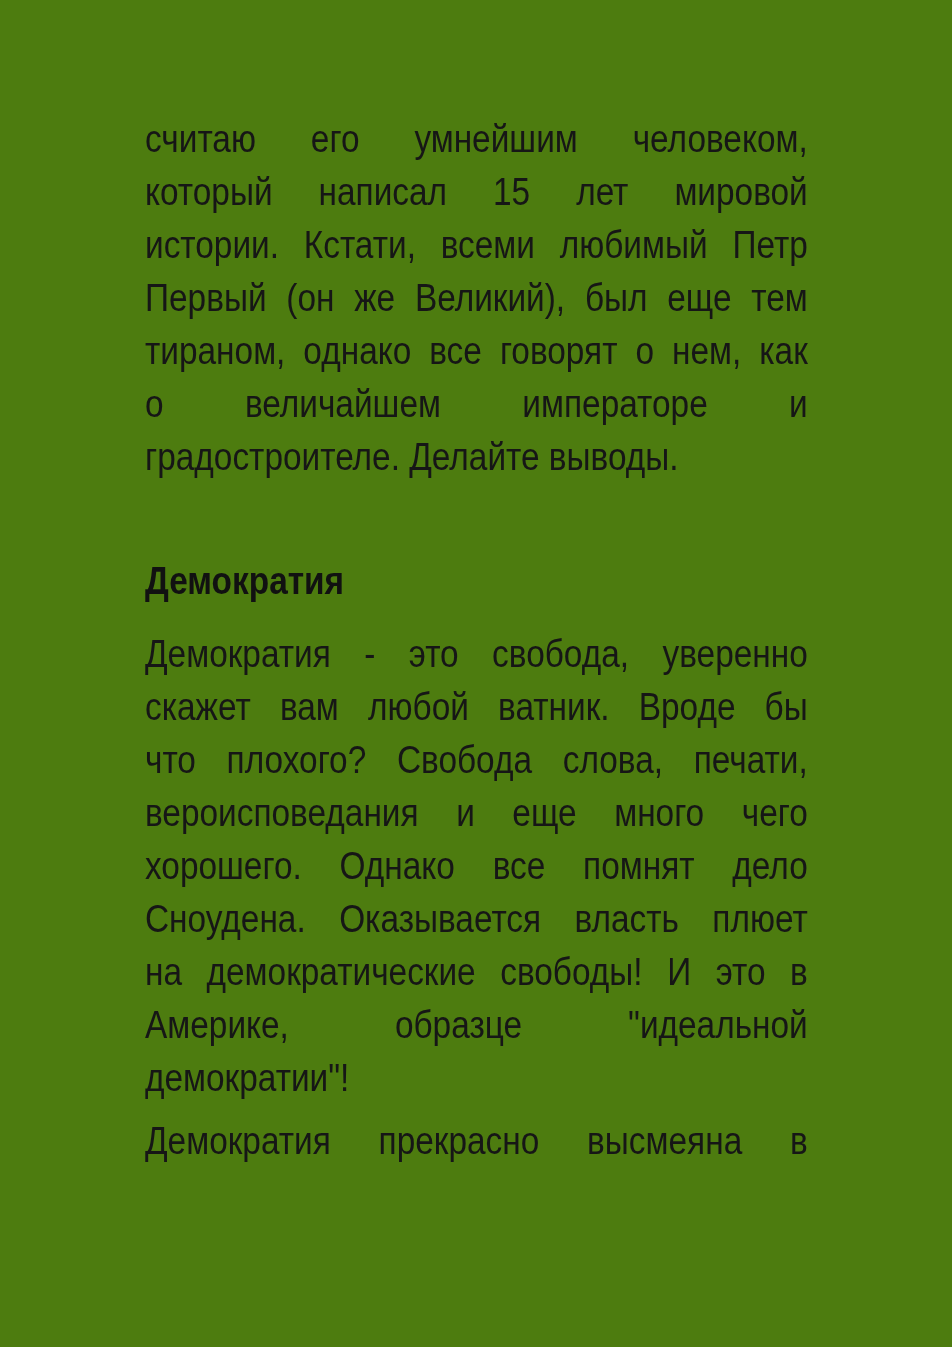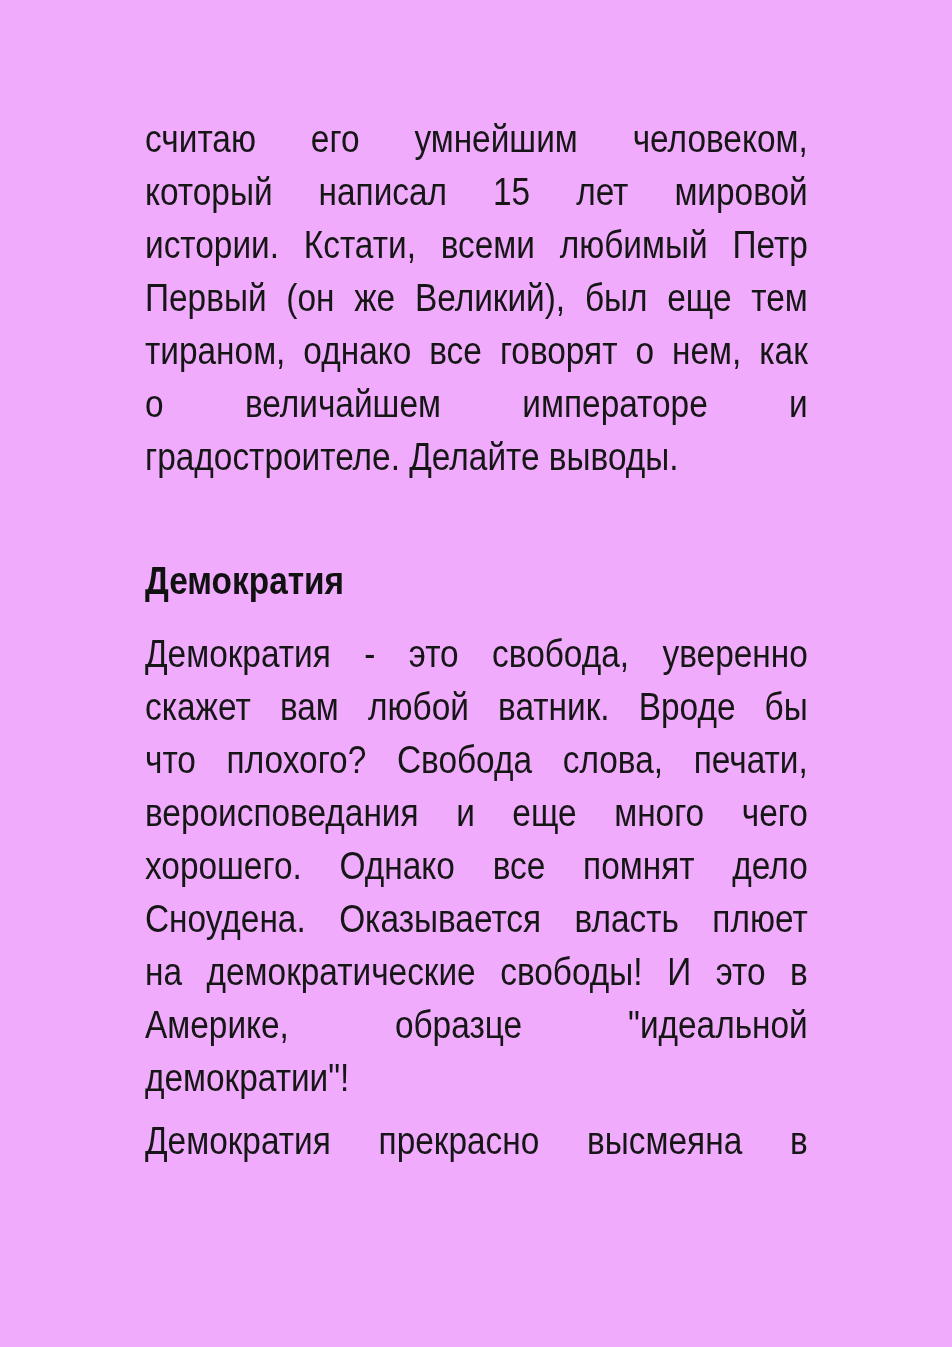"считаю его умнейшим человеком," .page { background: #f0abfc -> #4d7c0f }
